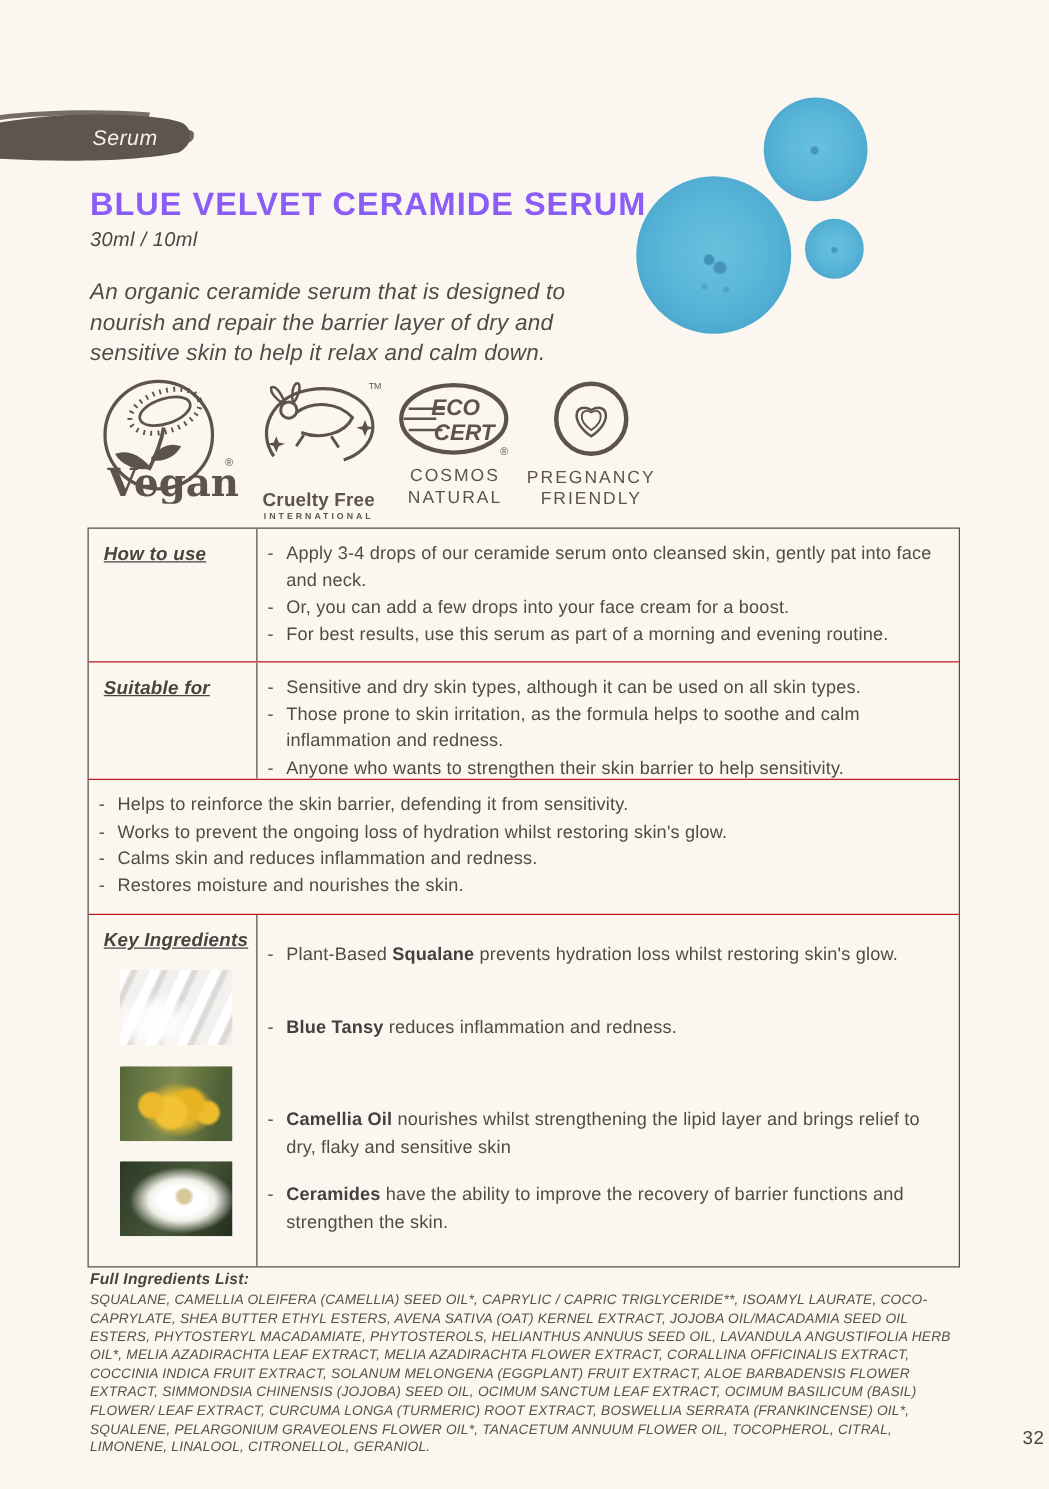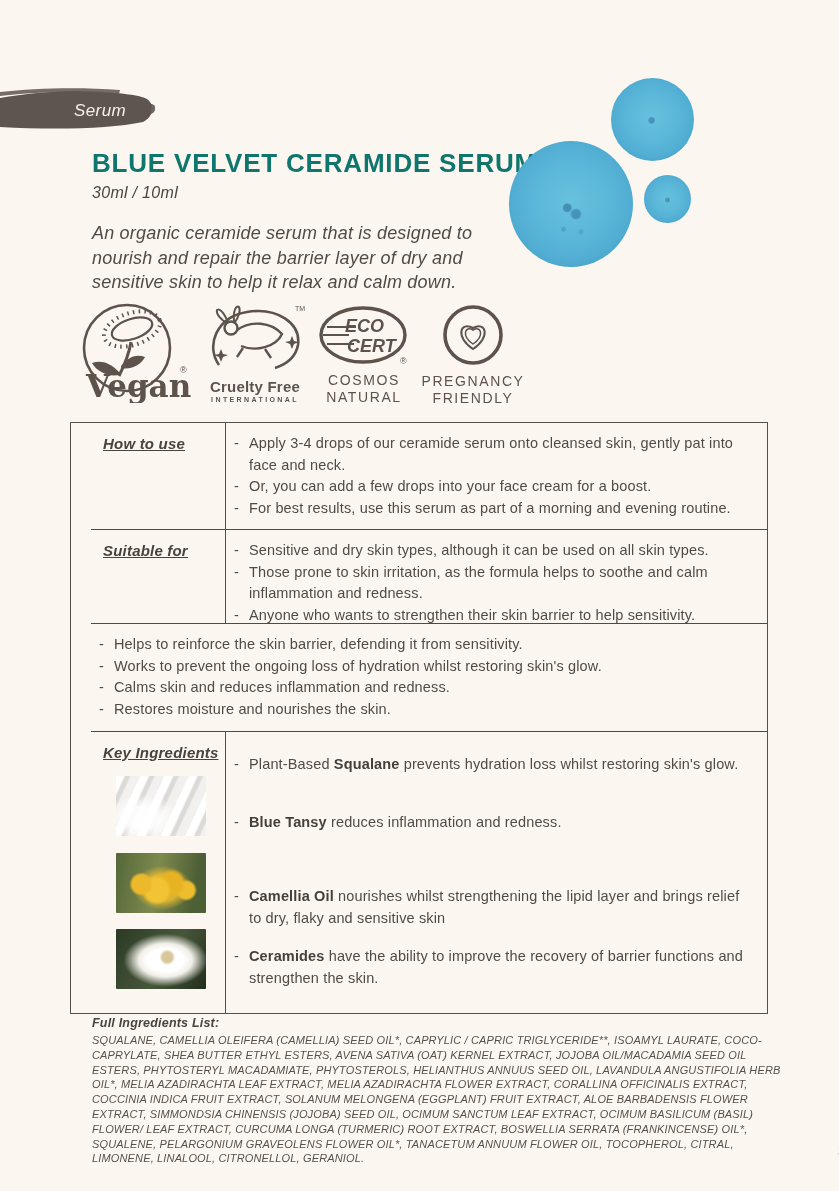"Serum" .abs { padding-left: 20px -> none }
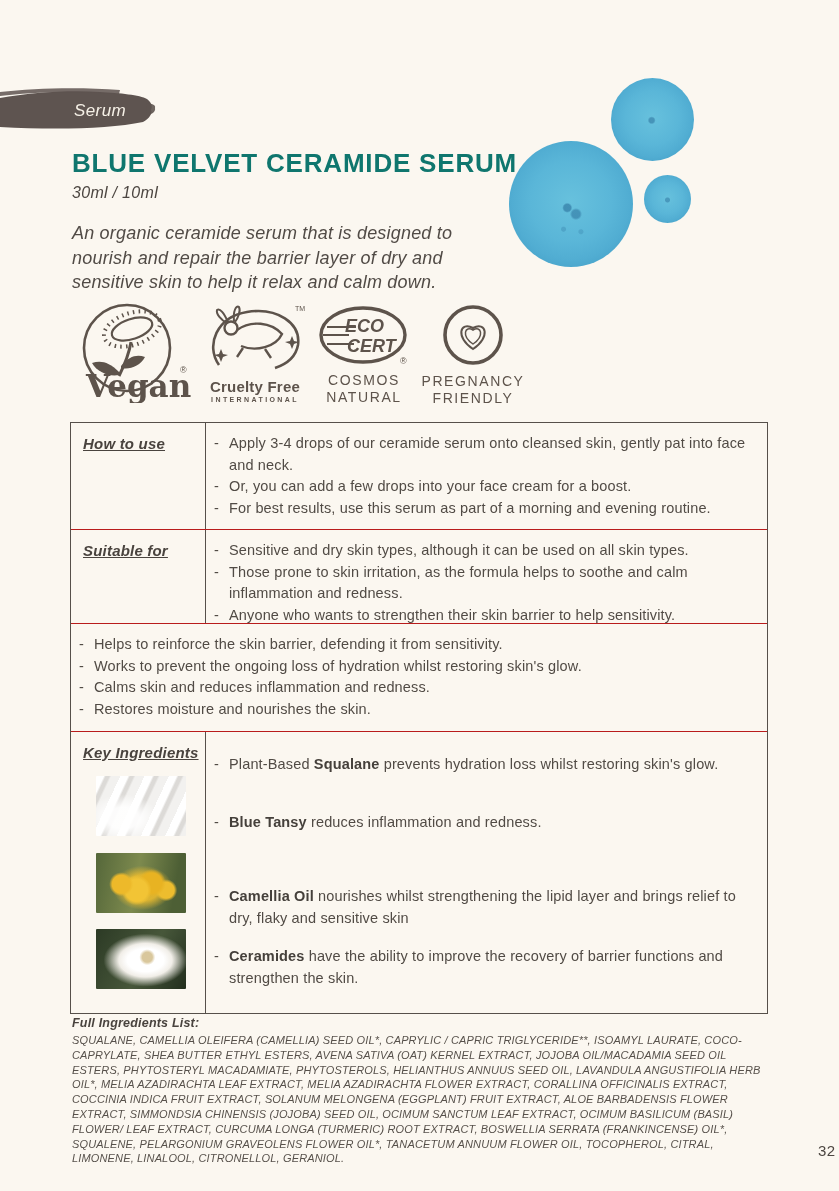"BLUE VELVET CERAMIDE SERUM" .title { color: #0f766e -> #8b5cf6 }
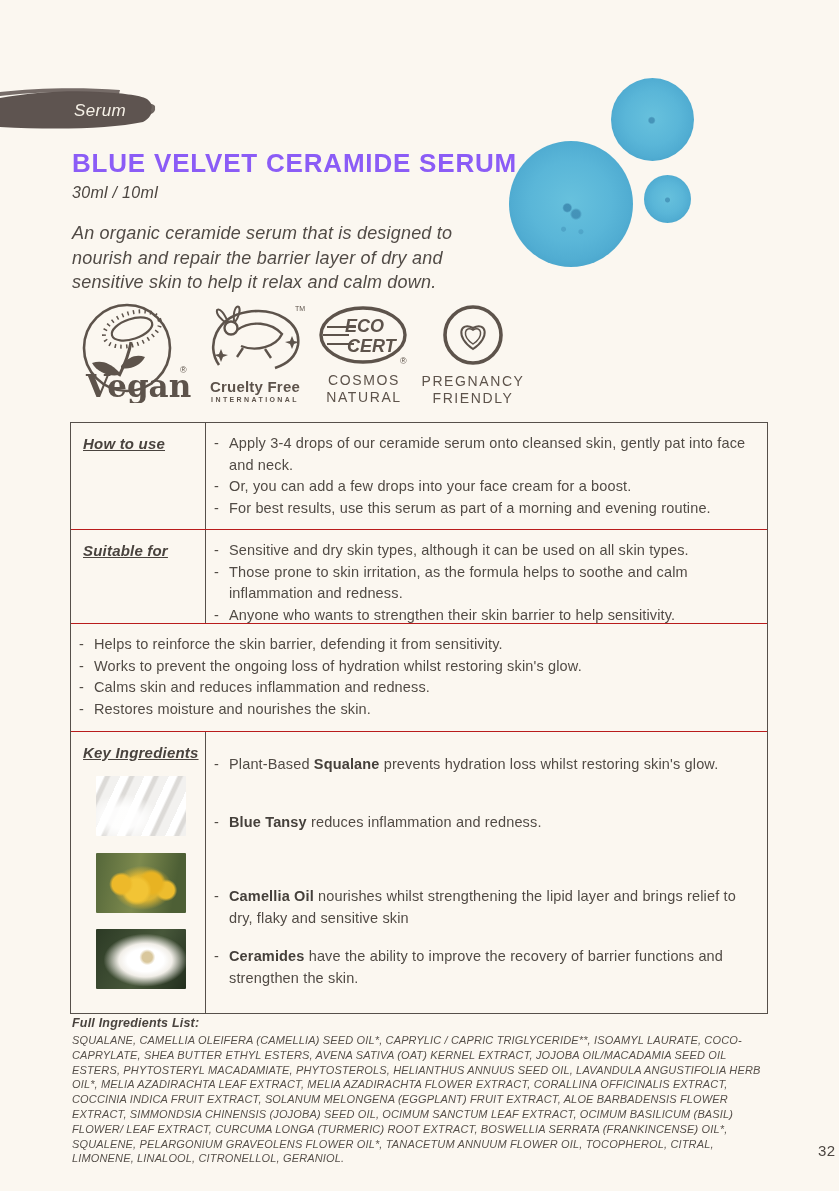"Cruelty Free" .badge .cap-bold { margin-top: 3px -> 17px }
